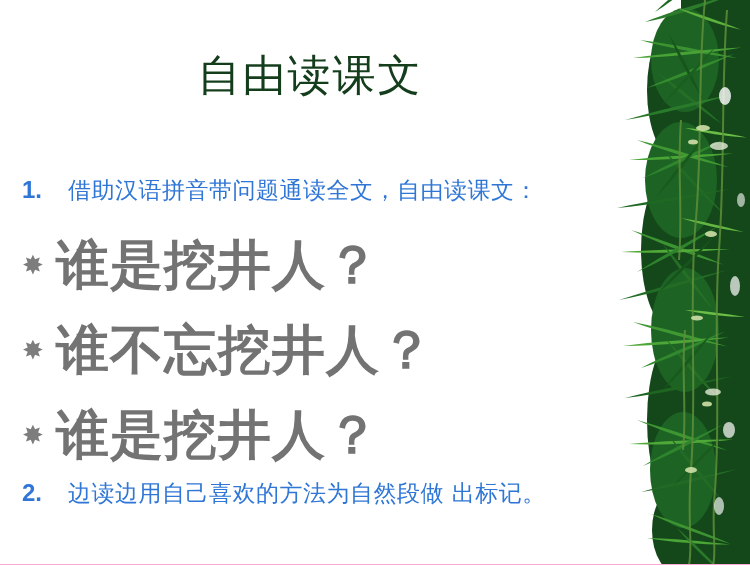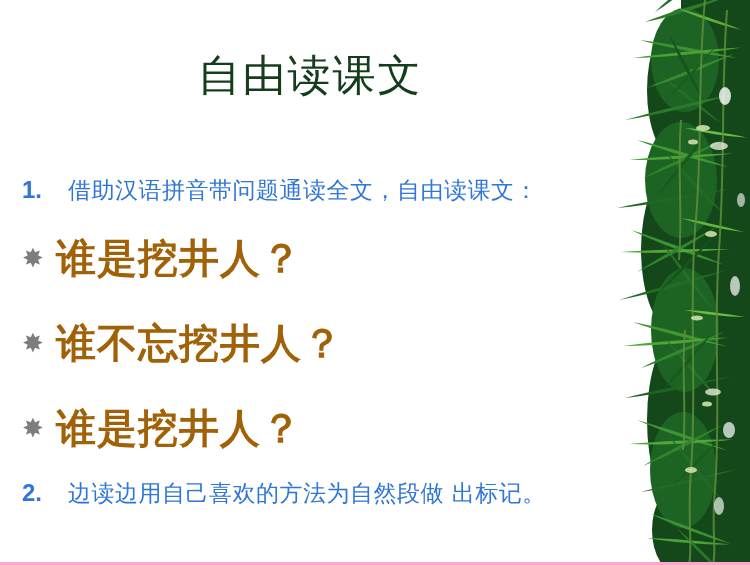"自由读课文" #slide { border-bottom: 3px solid #f9a8d4 -> 1px solid #f9a8d4 }
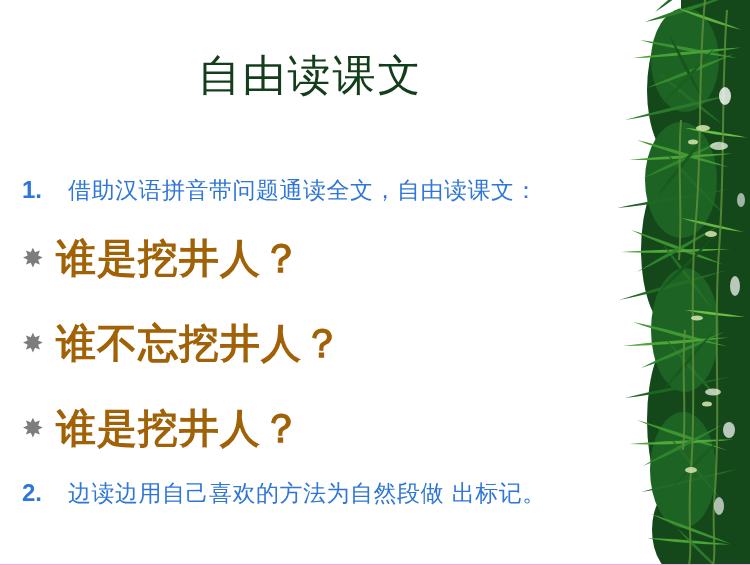"谁是挖井人？" .bullet-text { color: #a16207 -> #737373; font-size: 40px -> 53px }
